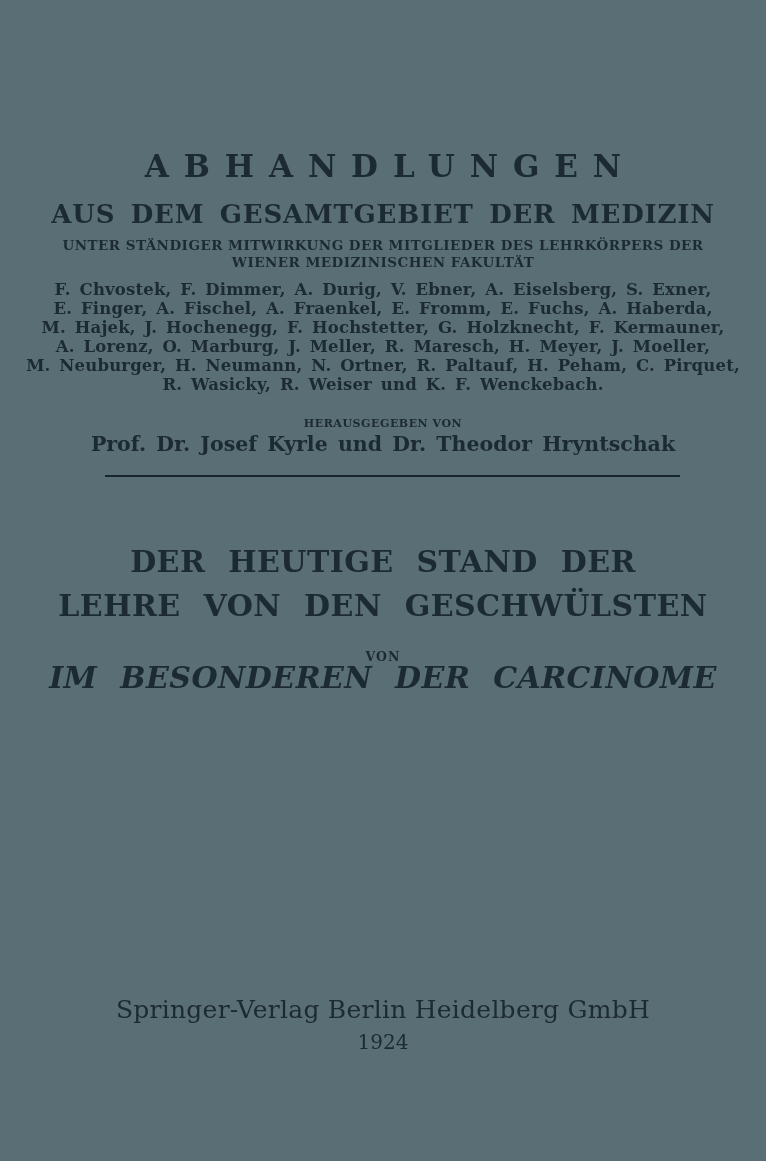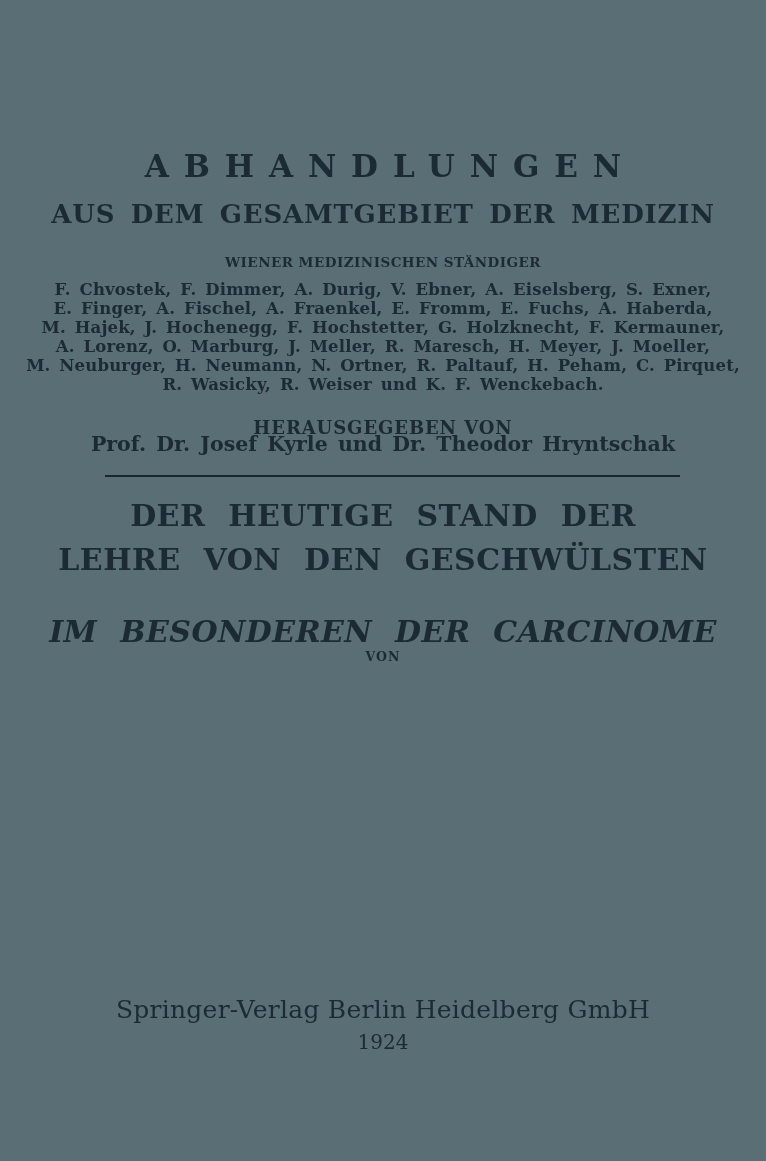"UNTER STÄNDIGER MITWIRKUNG DER" div.line { html: none -> <div>UNTER STÄNDIGER MITWIRKUNG DER MITGLIEDER DES LEHRKÖRPERS DER</div> }
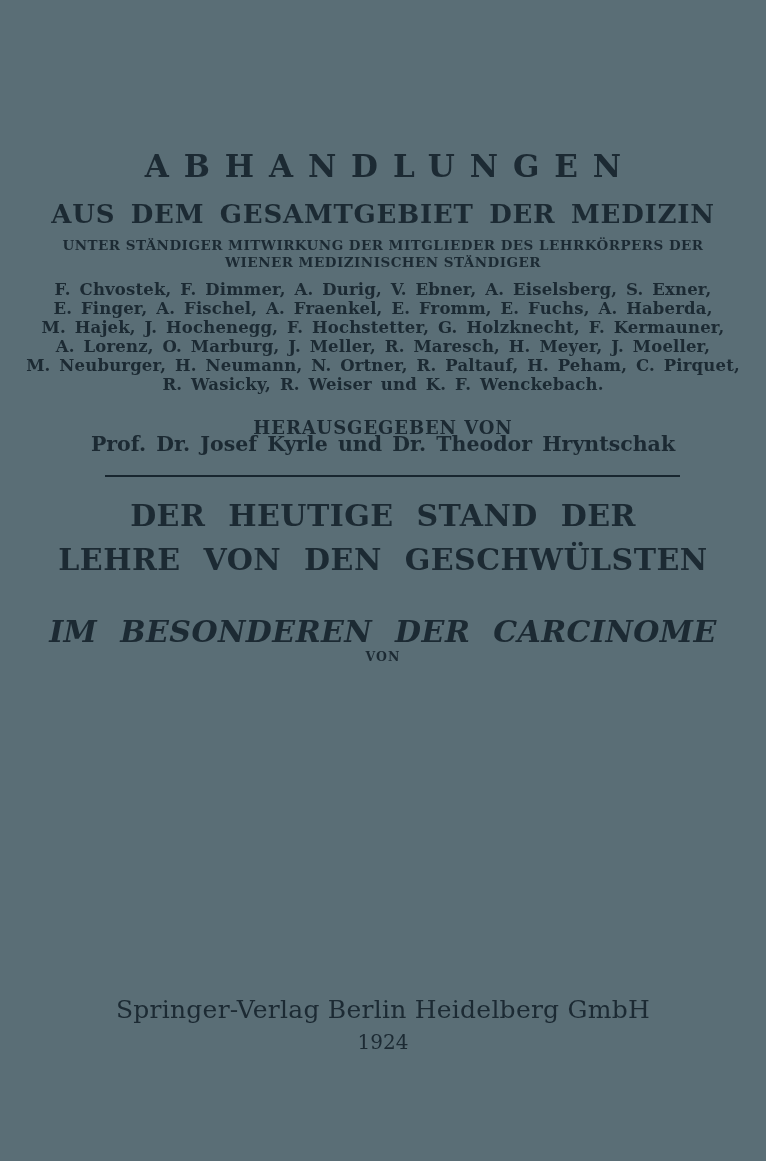"WIENER MEDIZINISCHEN STÄNDIGER" div.line { text: STÄNDIGER -> FAKULTÄT }
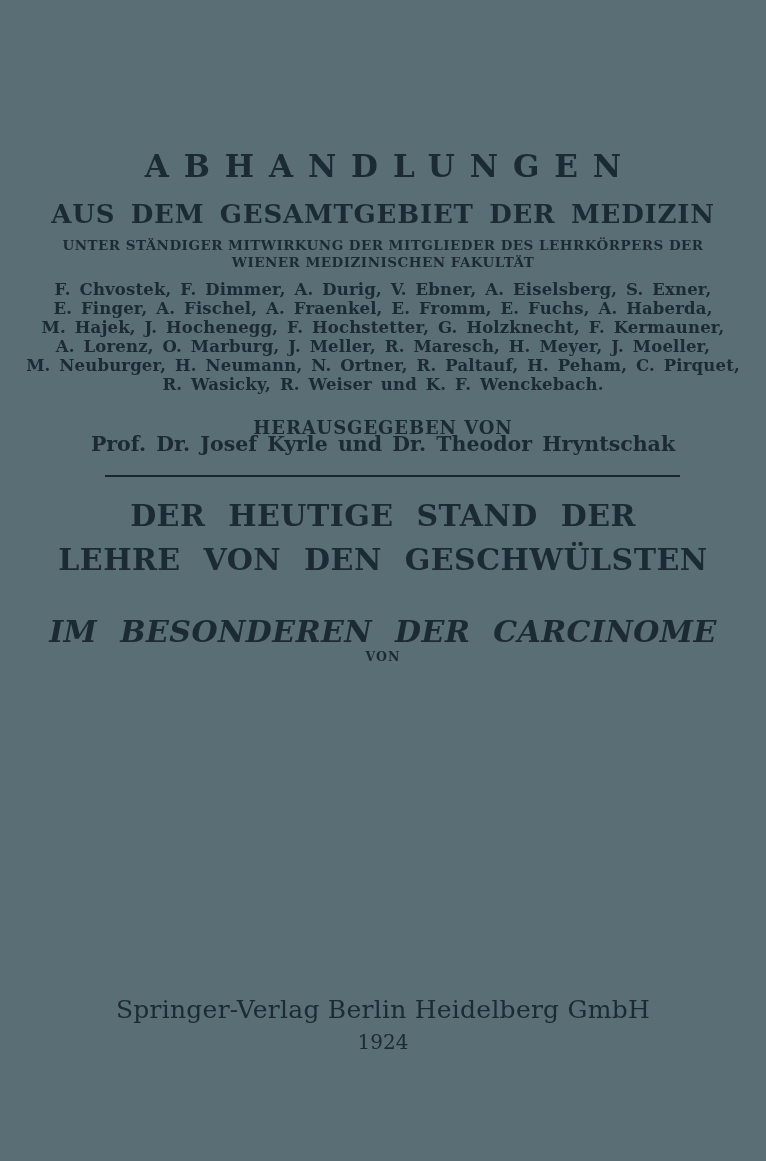"HERAUSGEGEBEN VON" .herausgegeben { font-size: 18px -> 11px }
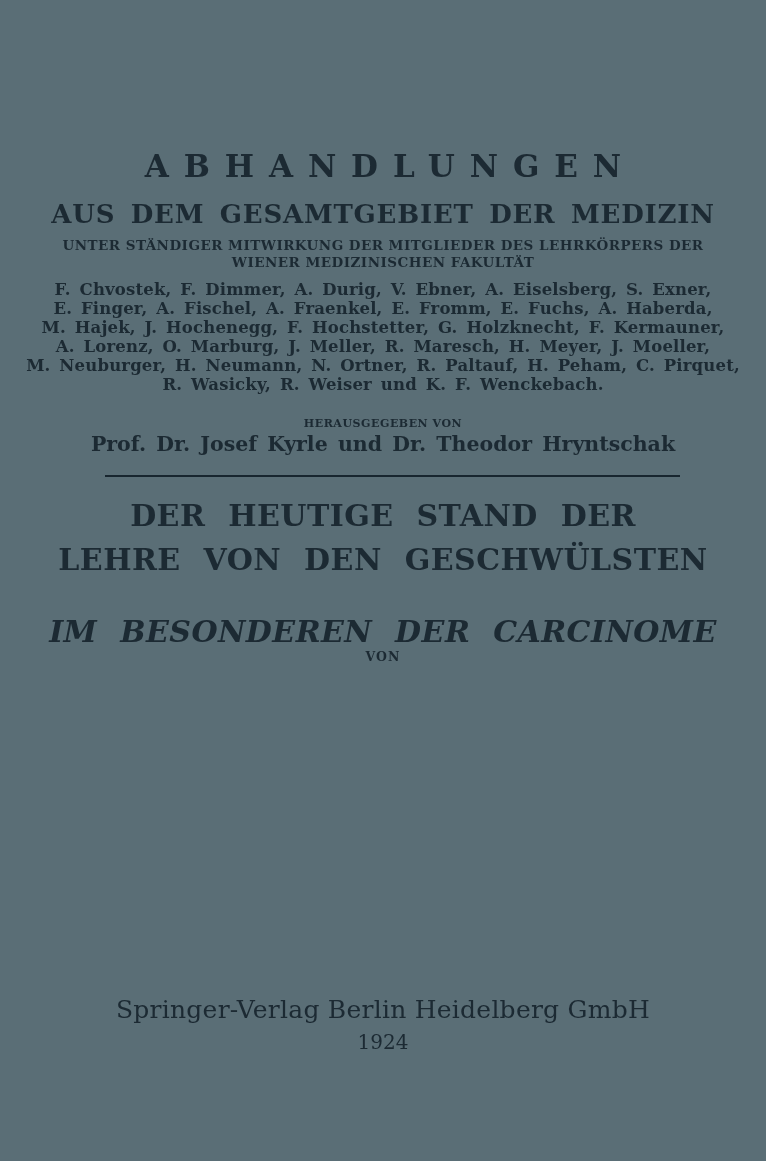"DER HEUTIGE STAND DER" .book-title { margin-top: none -> 46px }
